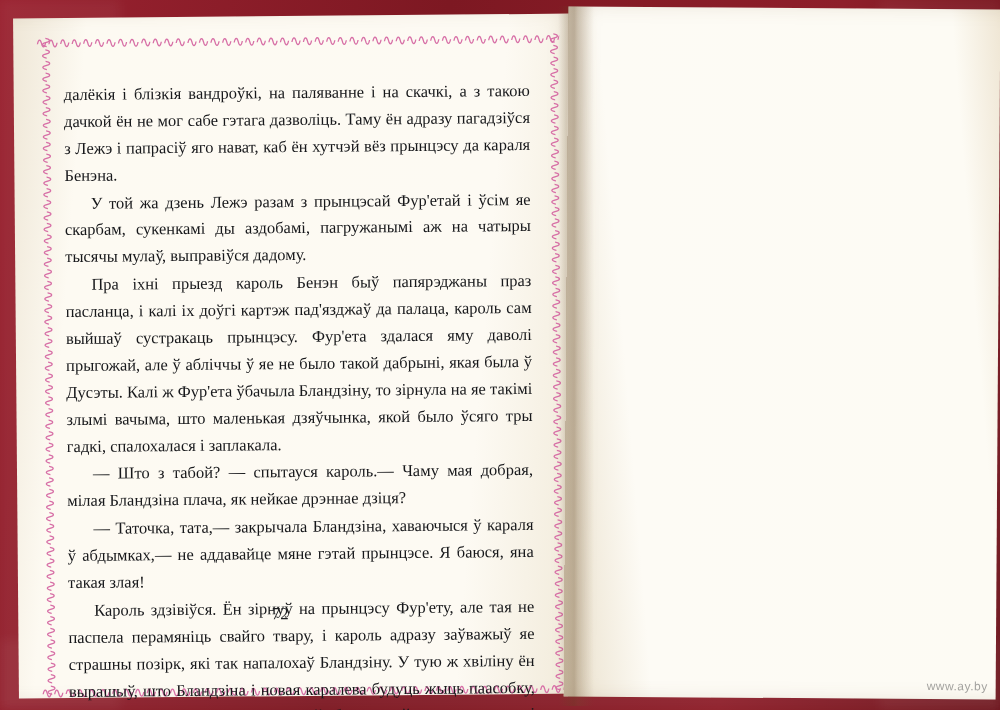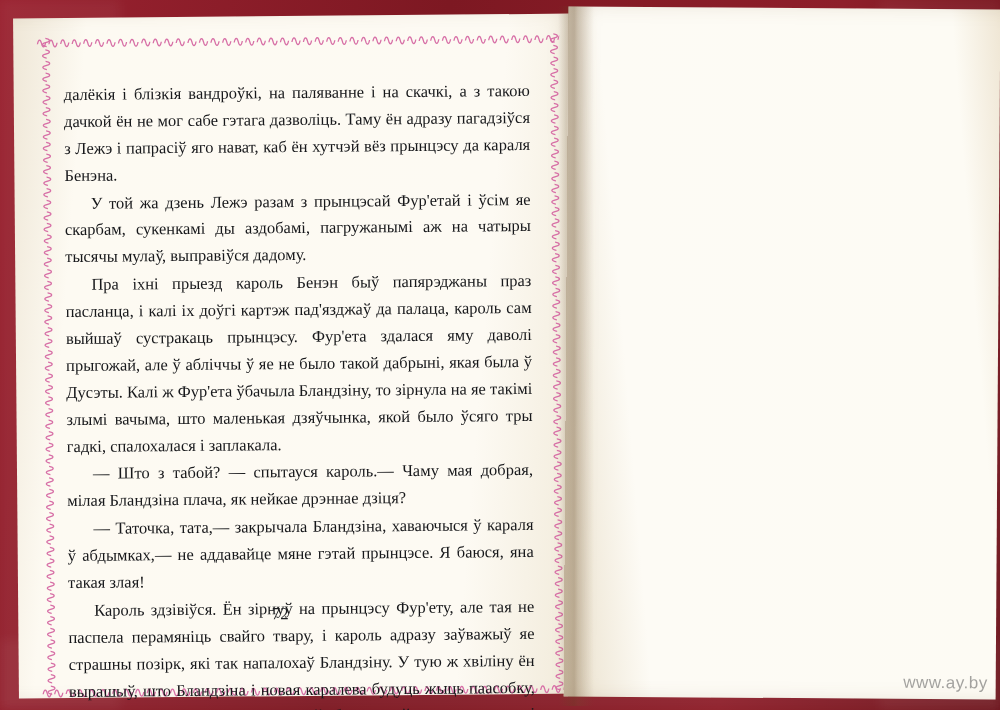"www.ay.by" .watermark { font-size: 17px -> 12px }
